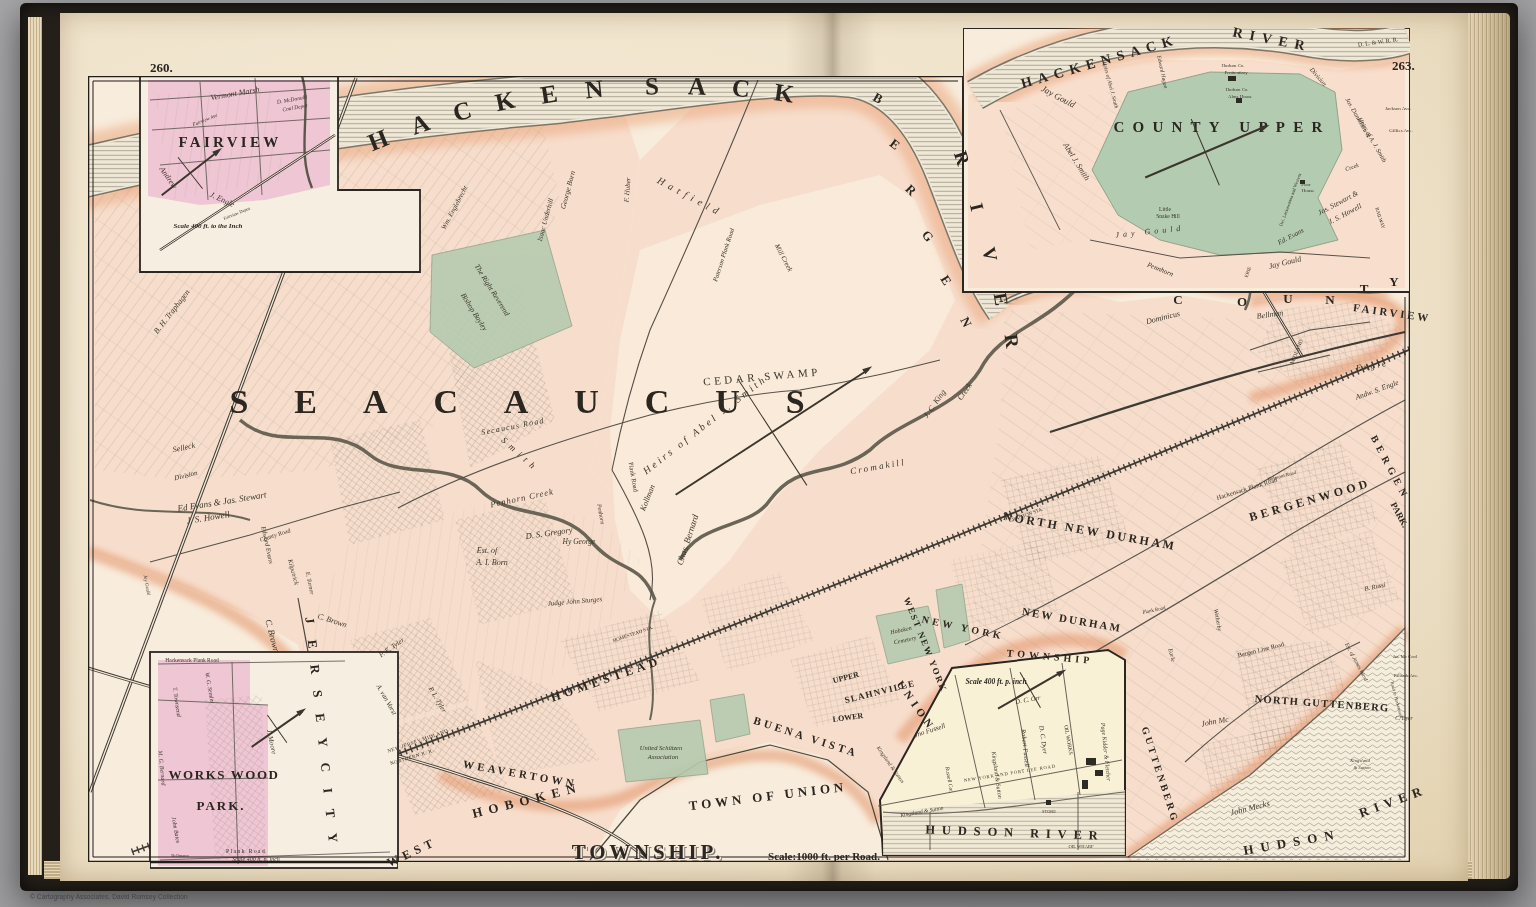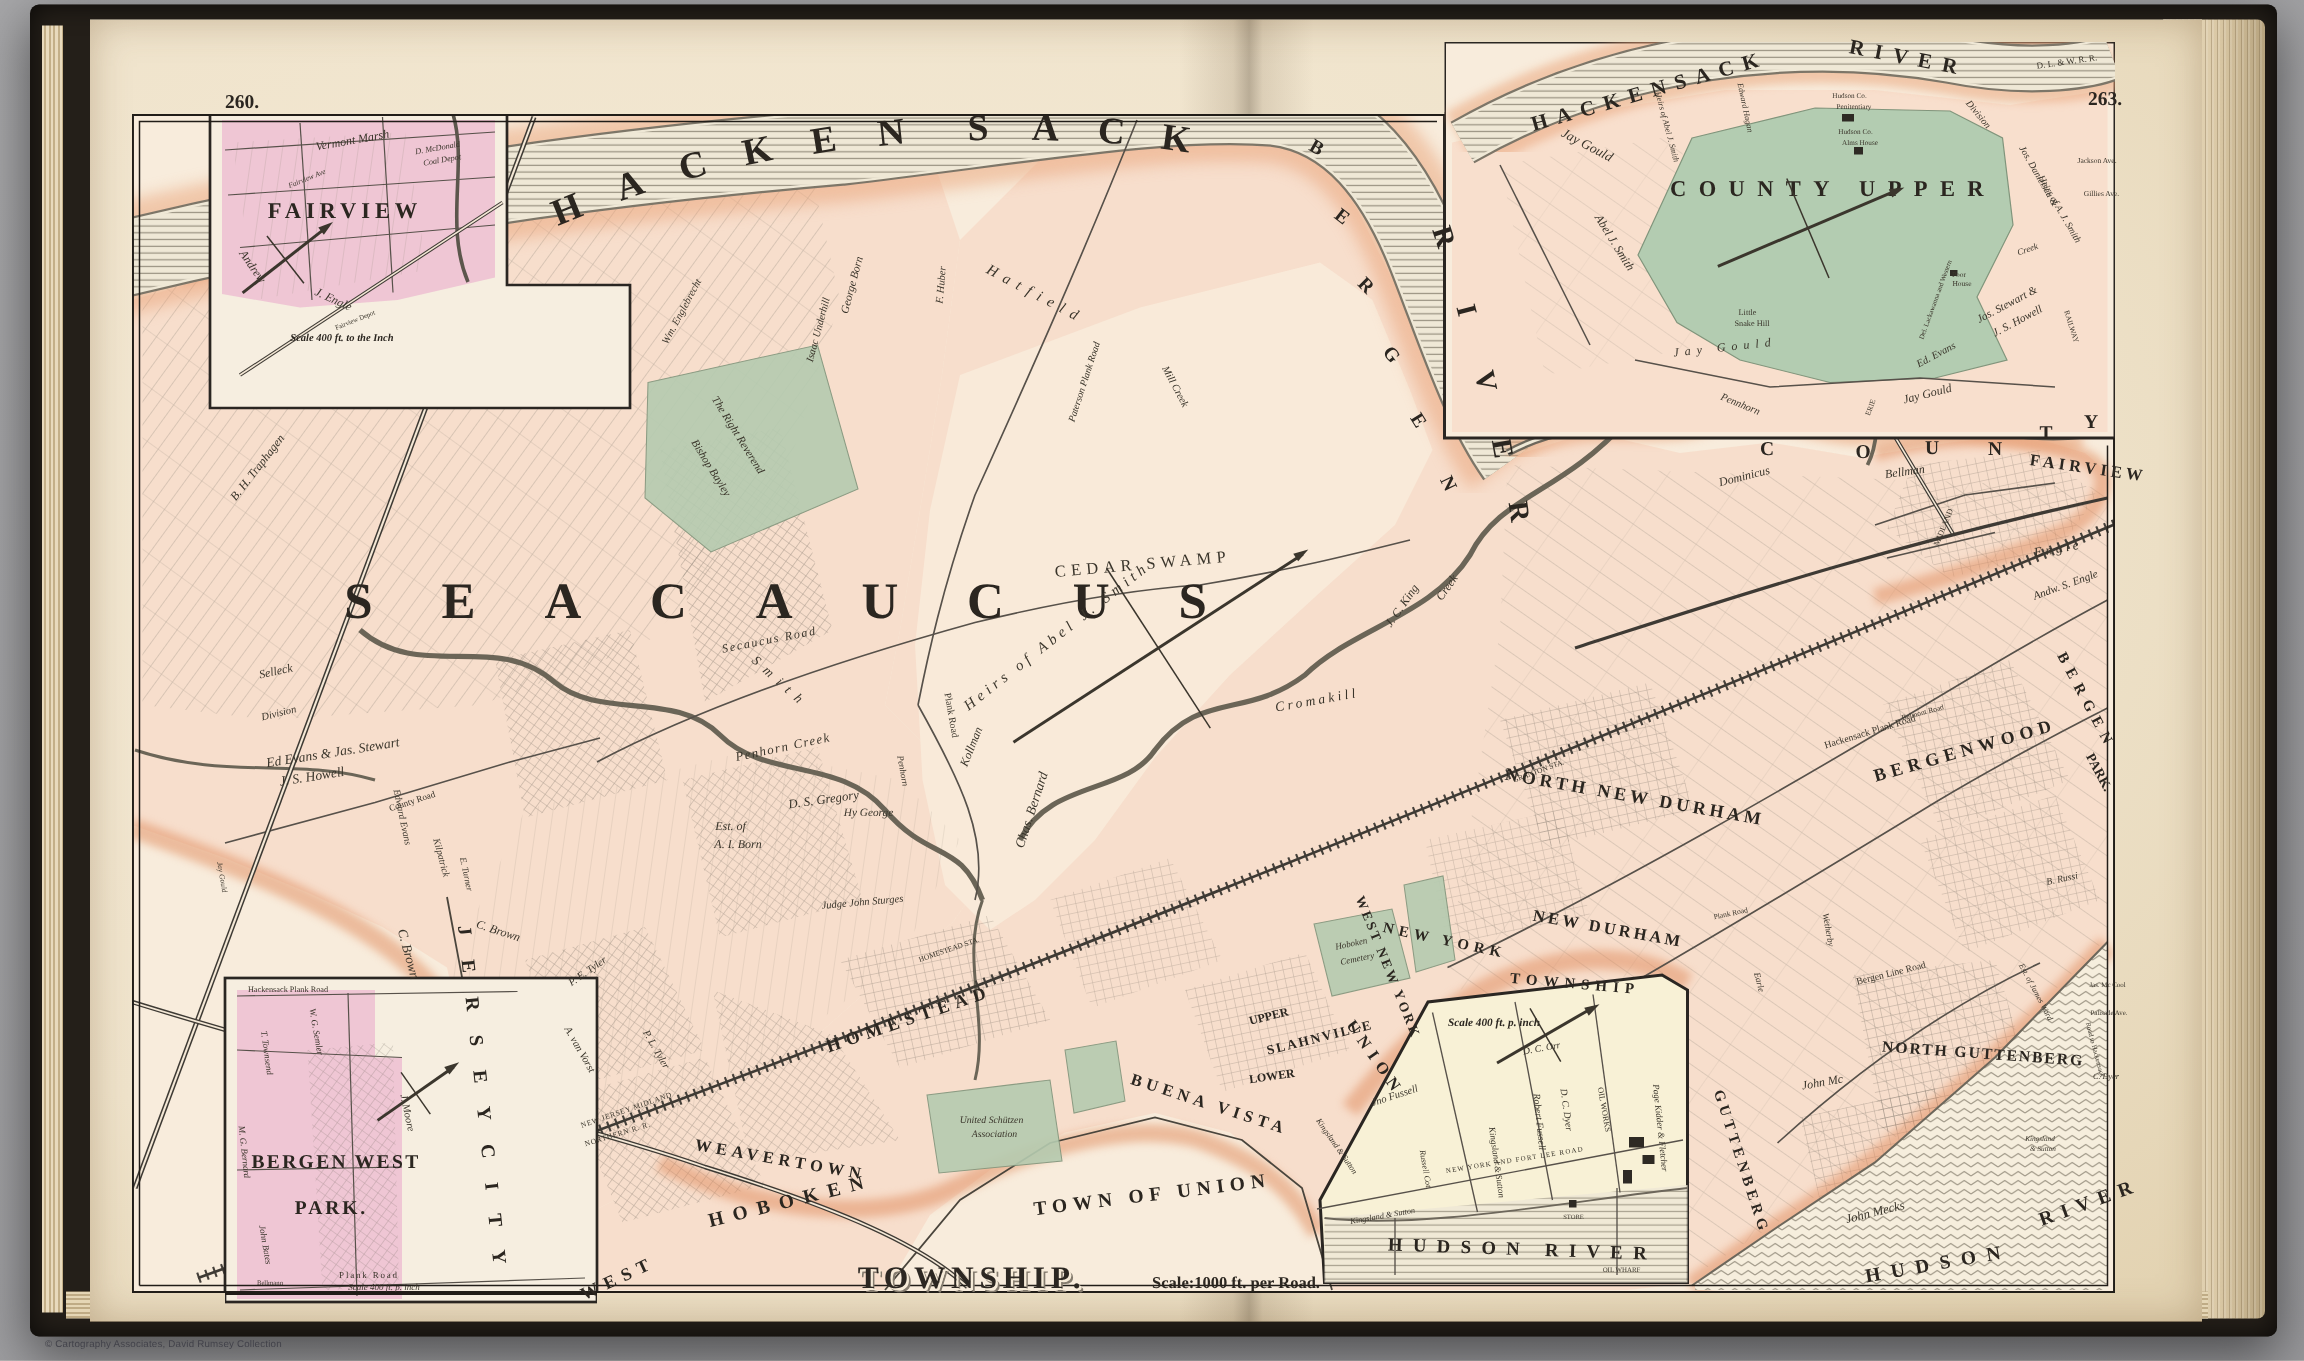"Scale 400 ft. to the" div.lb { margin-left: 20px -> none }
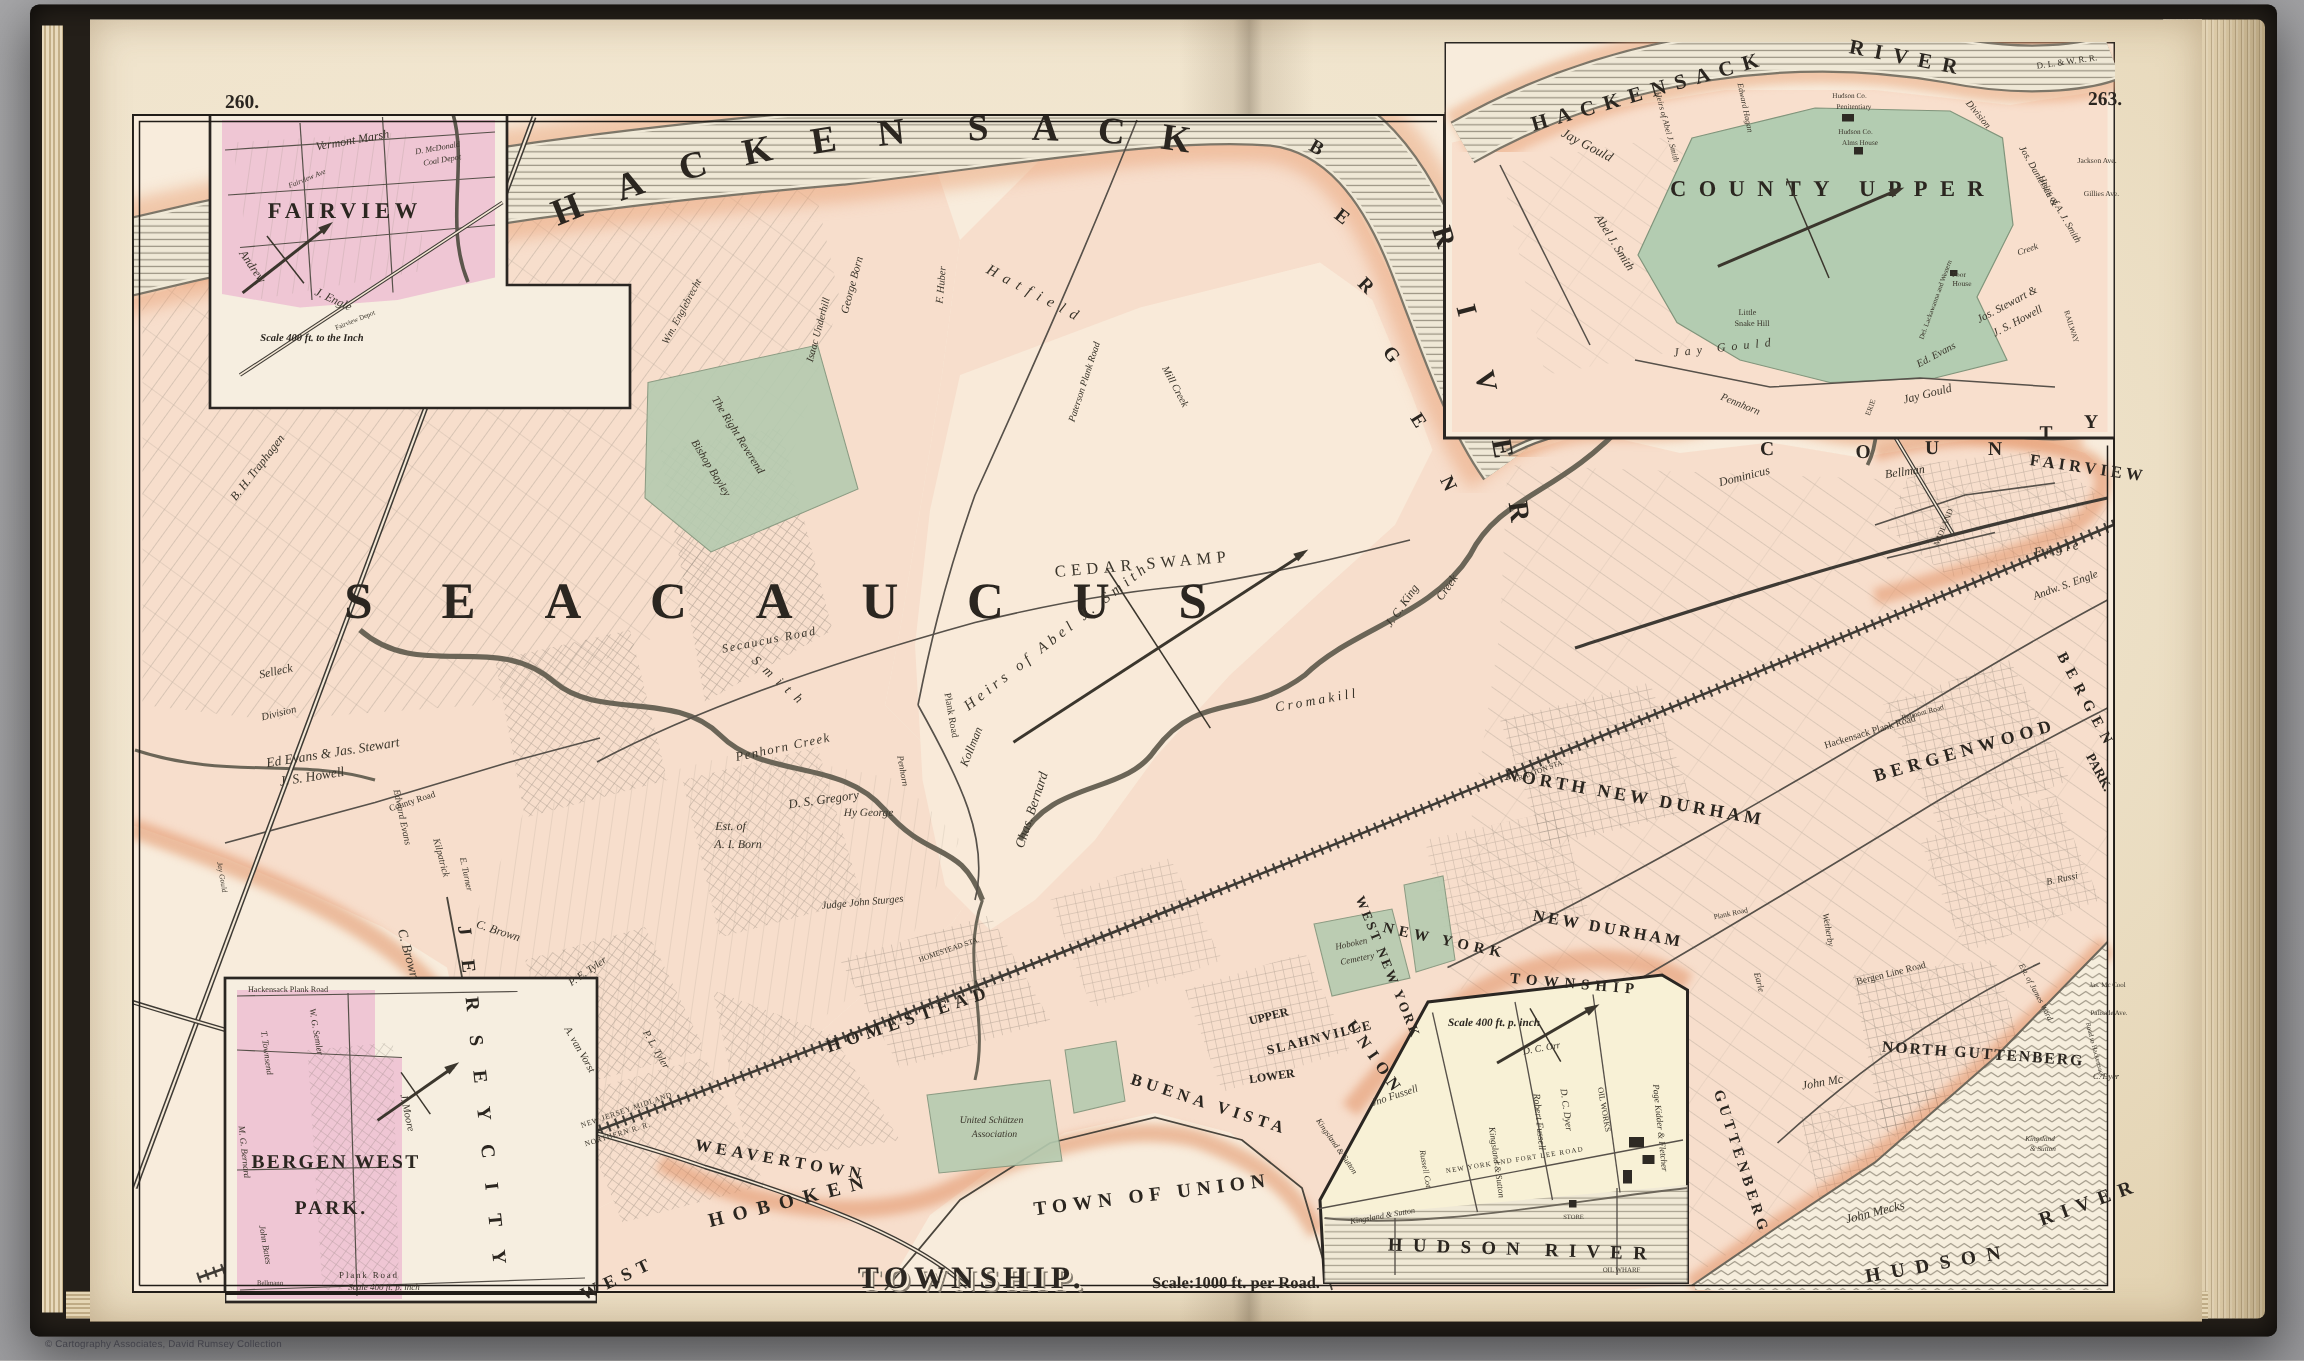"BERGEN WEST" div.lb { text: BERGEN WEST -> WORKS WOOD }
